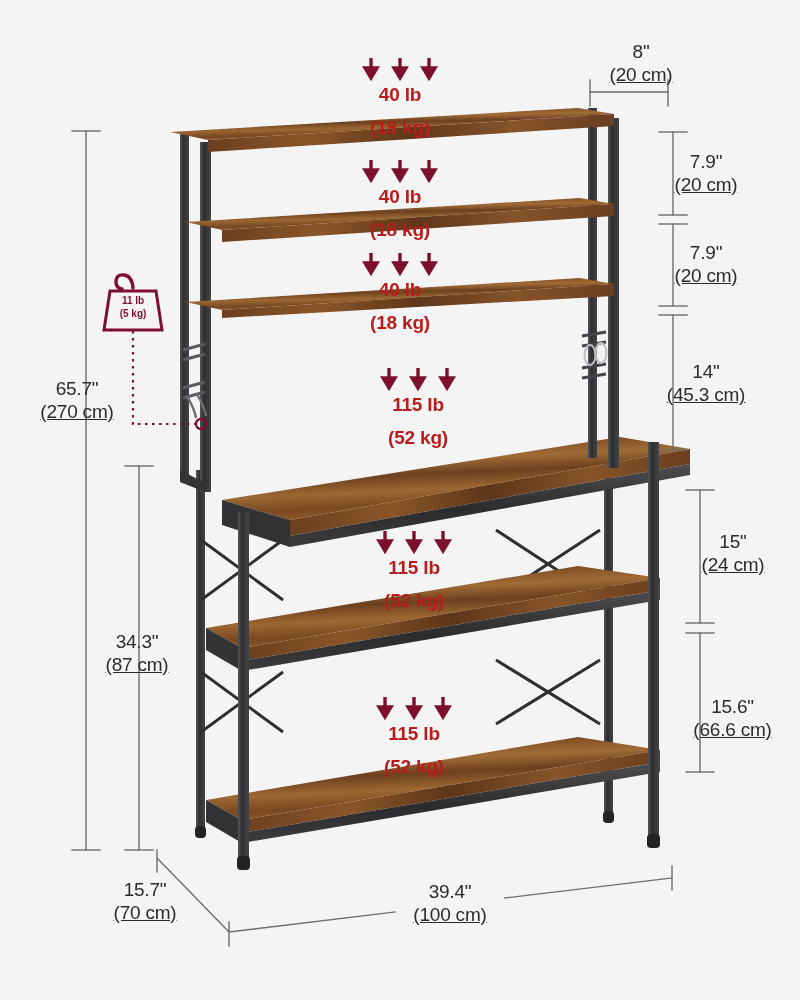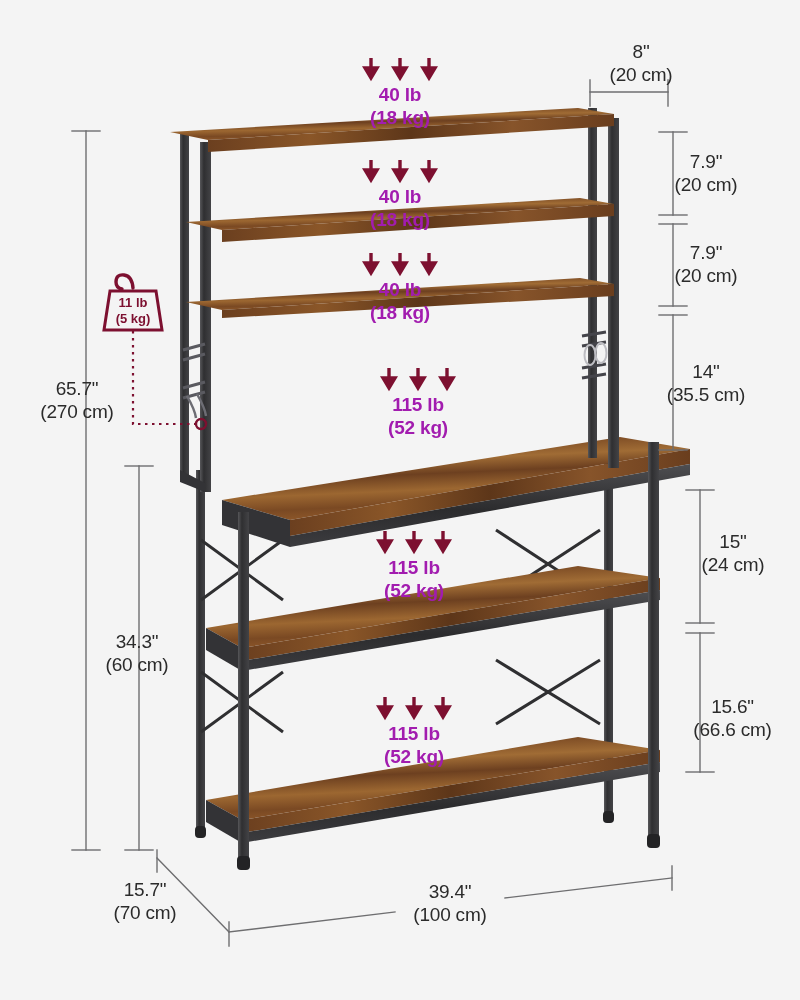"(20 cm)" .dimtext .l2 { text-decoration: none -> underline }
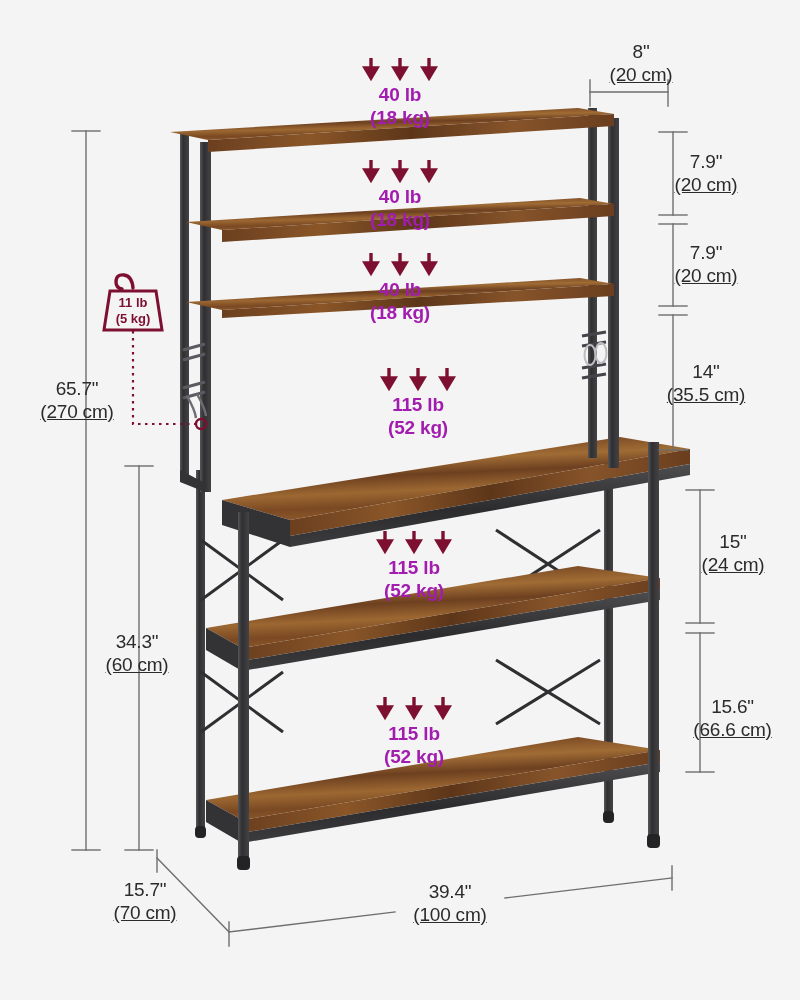"40 lb" .loadlabel { color: #a21caf -> #b91c1c }
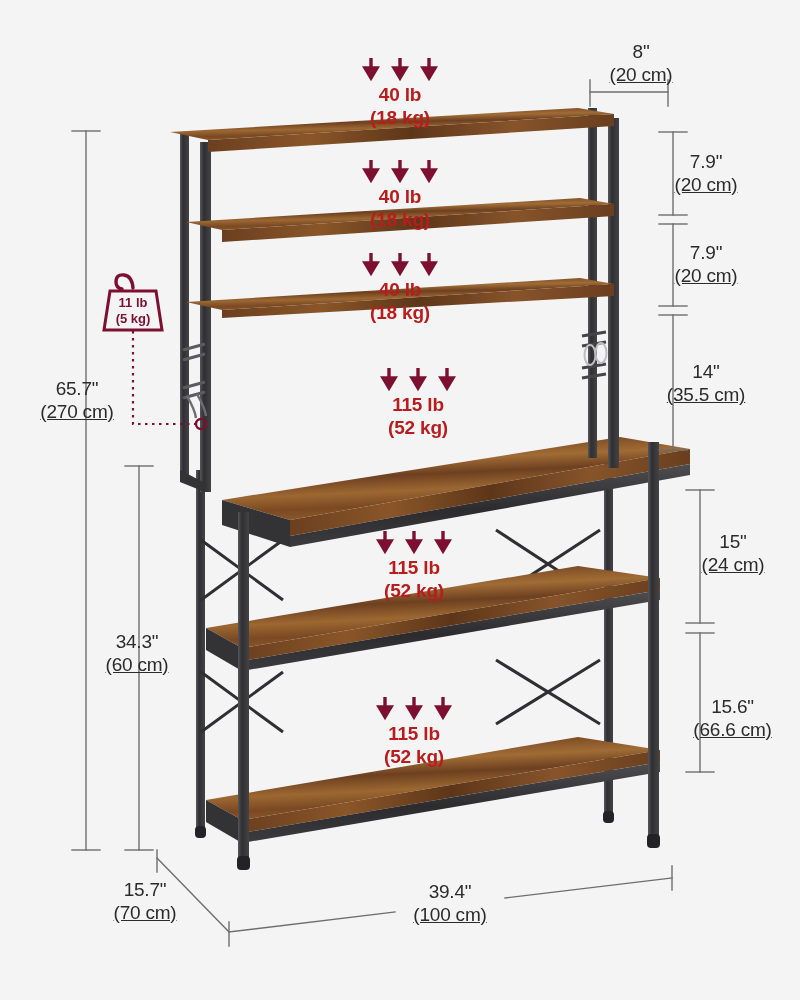"(18 kg)" .loadlabel .l2 { margin-top: none -> 10px }
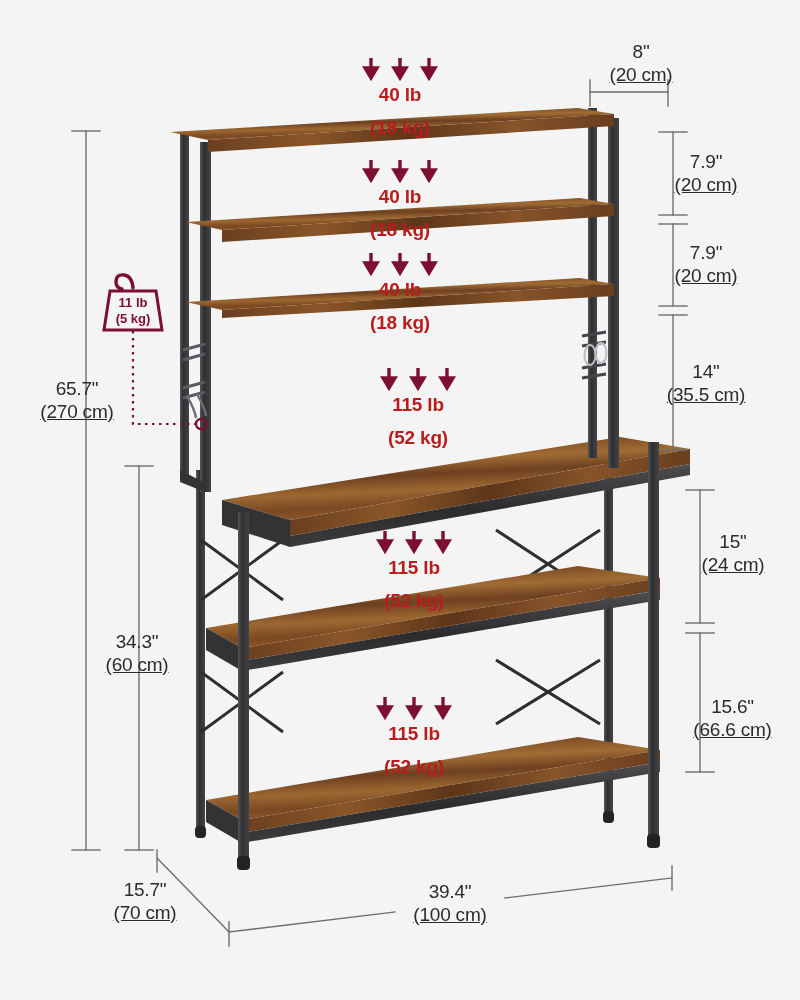"11 lb" .hooktag { font-size: 13px -> 10px }
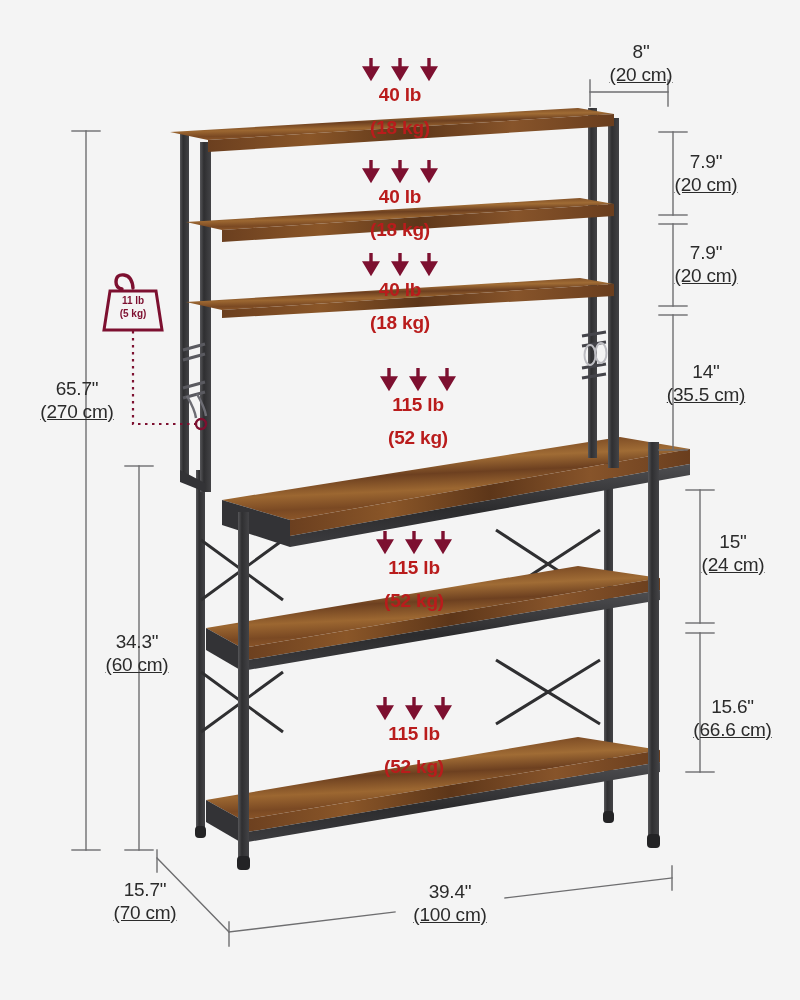"(35.5 cm)" span.l2 { text: 35.5 -> 45.3 }
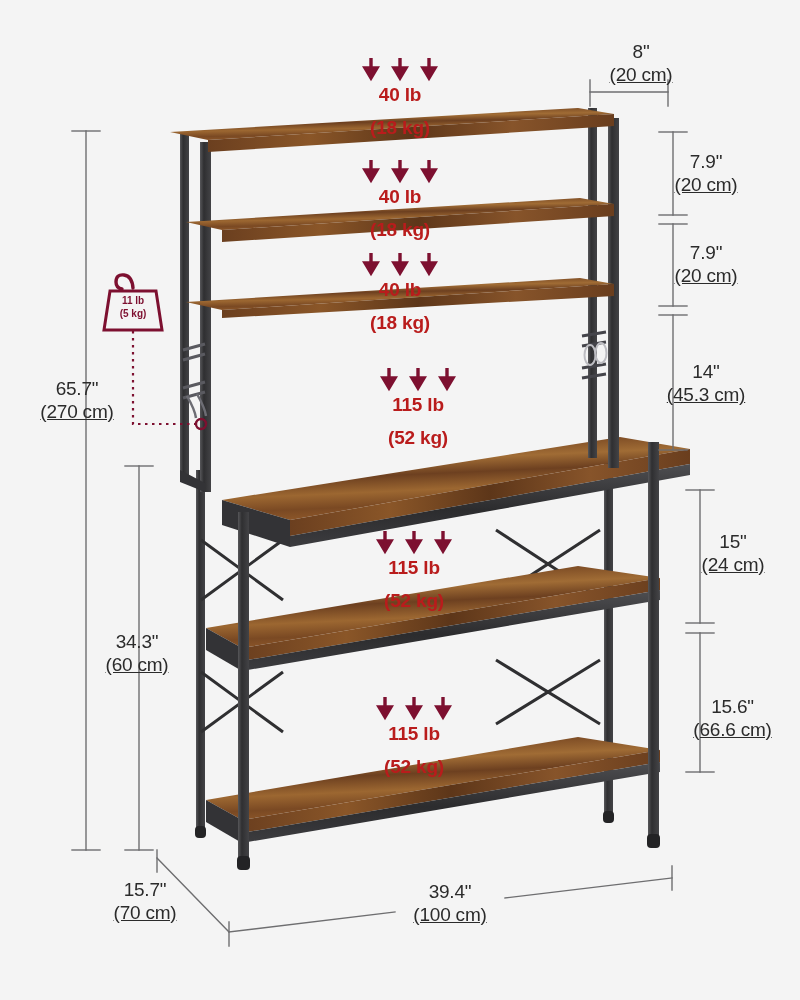"(60 cm)" span.l2 { text: 60 -> 87 }
